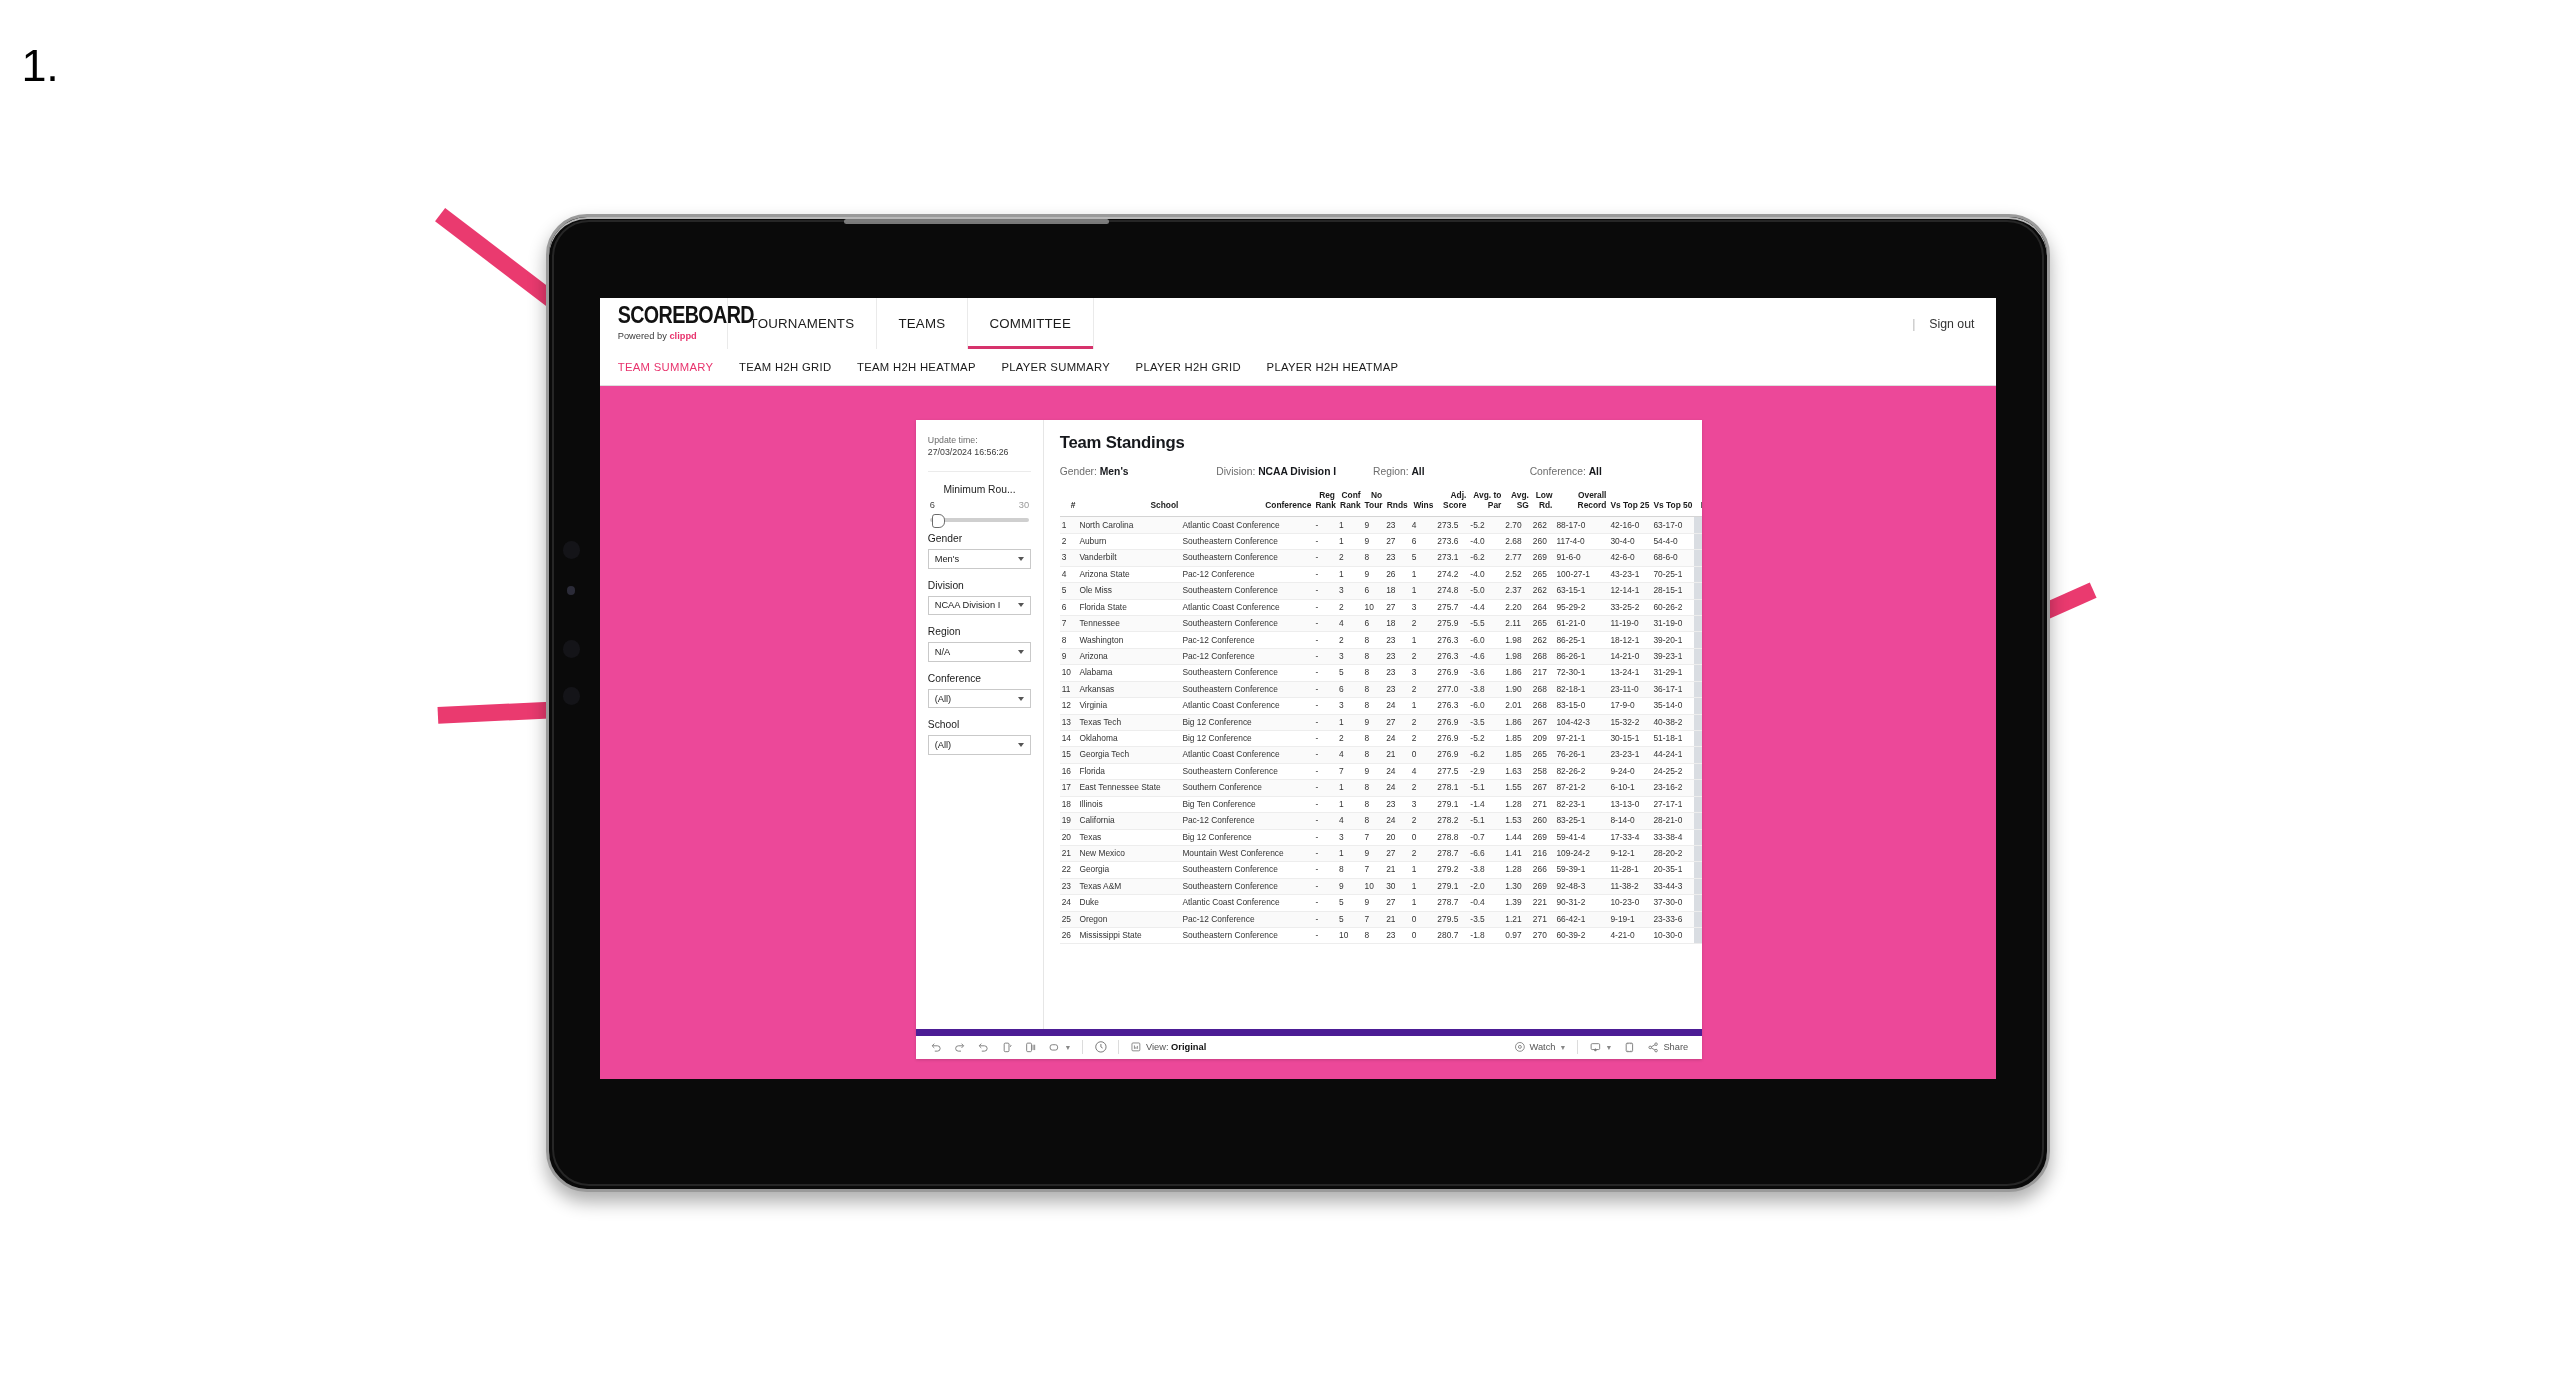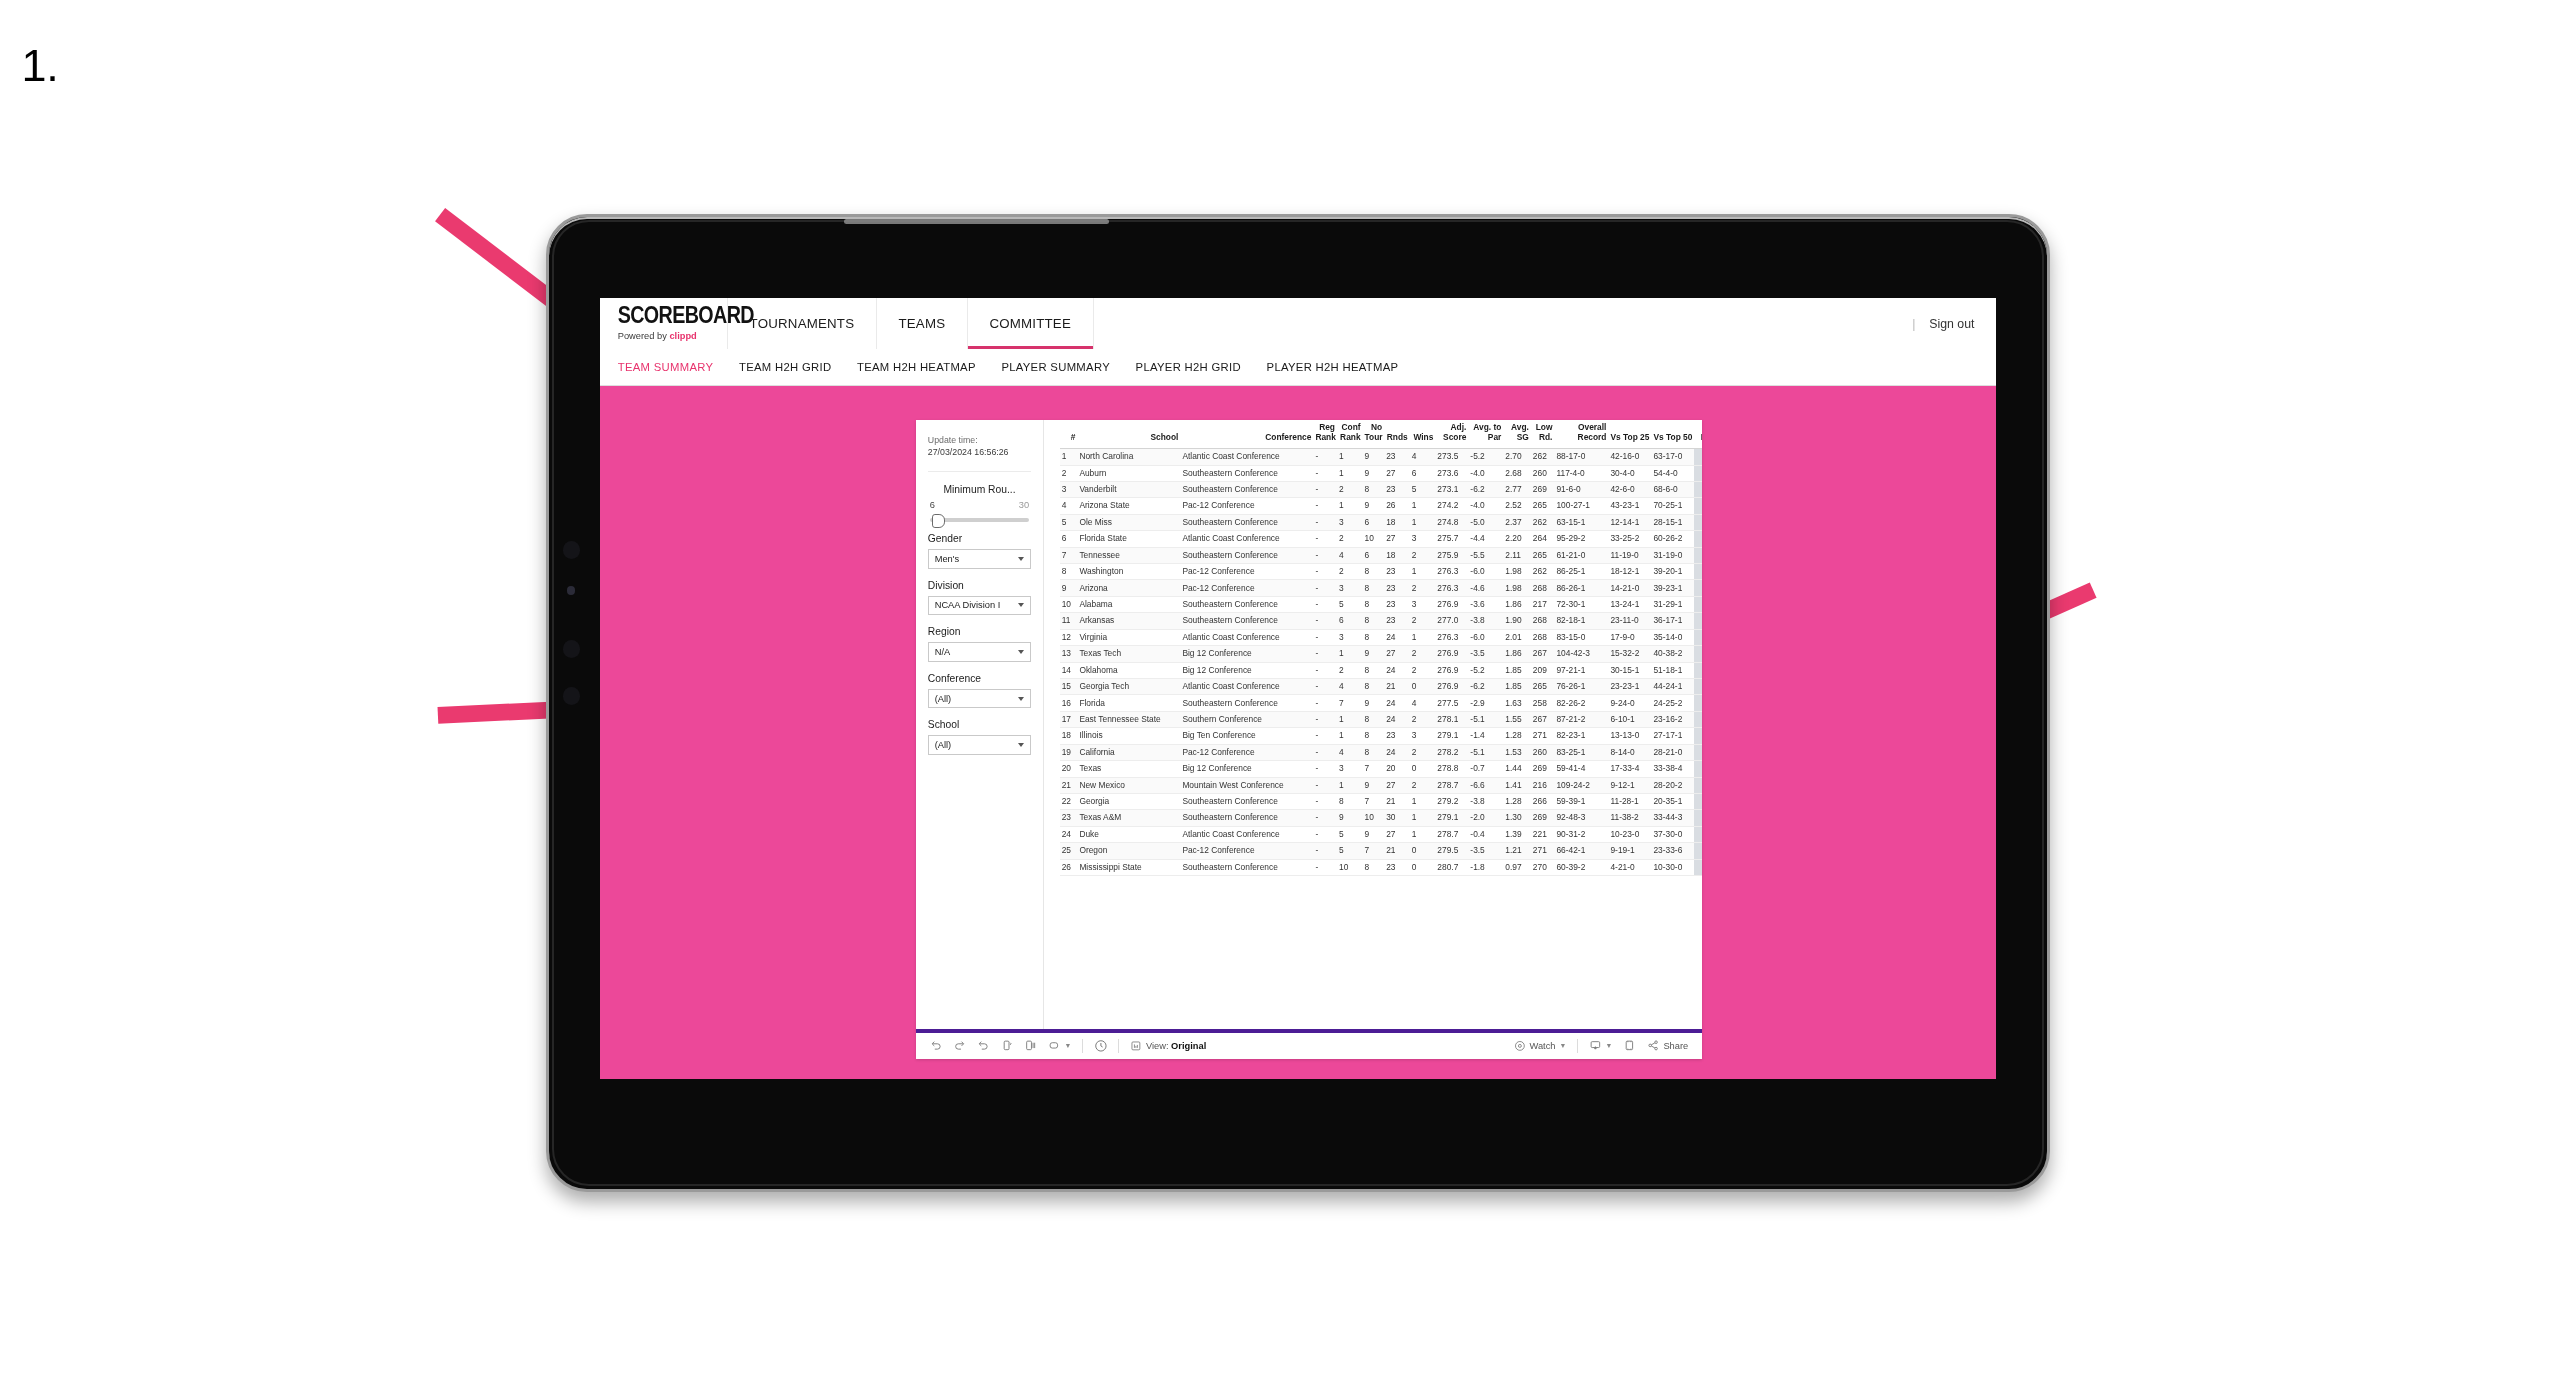"Team Standings" div { html: none -> <div> <div>Team Standings</div> <div> <div><span>Gender:</span> <b>Men's</b></div> <div><span>Division:</span> <b>NCAA Division I</b></div> <div><span>Region:</span> <b>All</b></div> <div><span>Conference:</span> <b>All</b></div> </div> </div> }
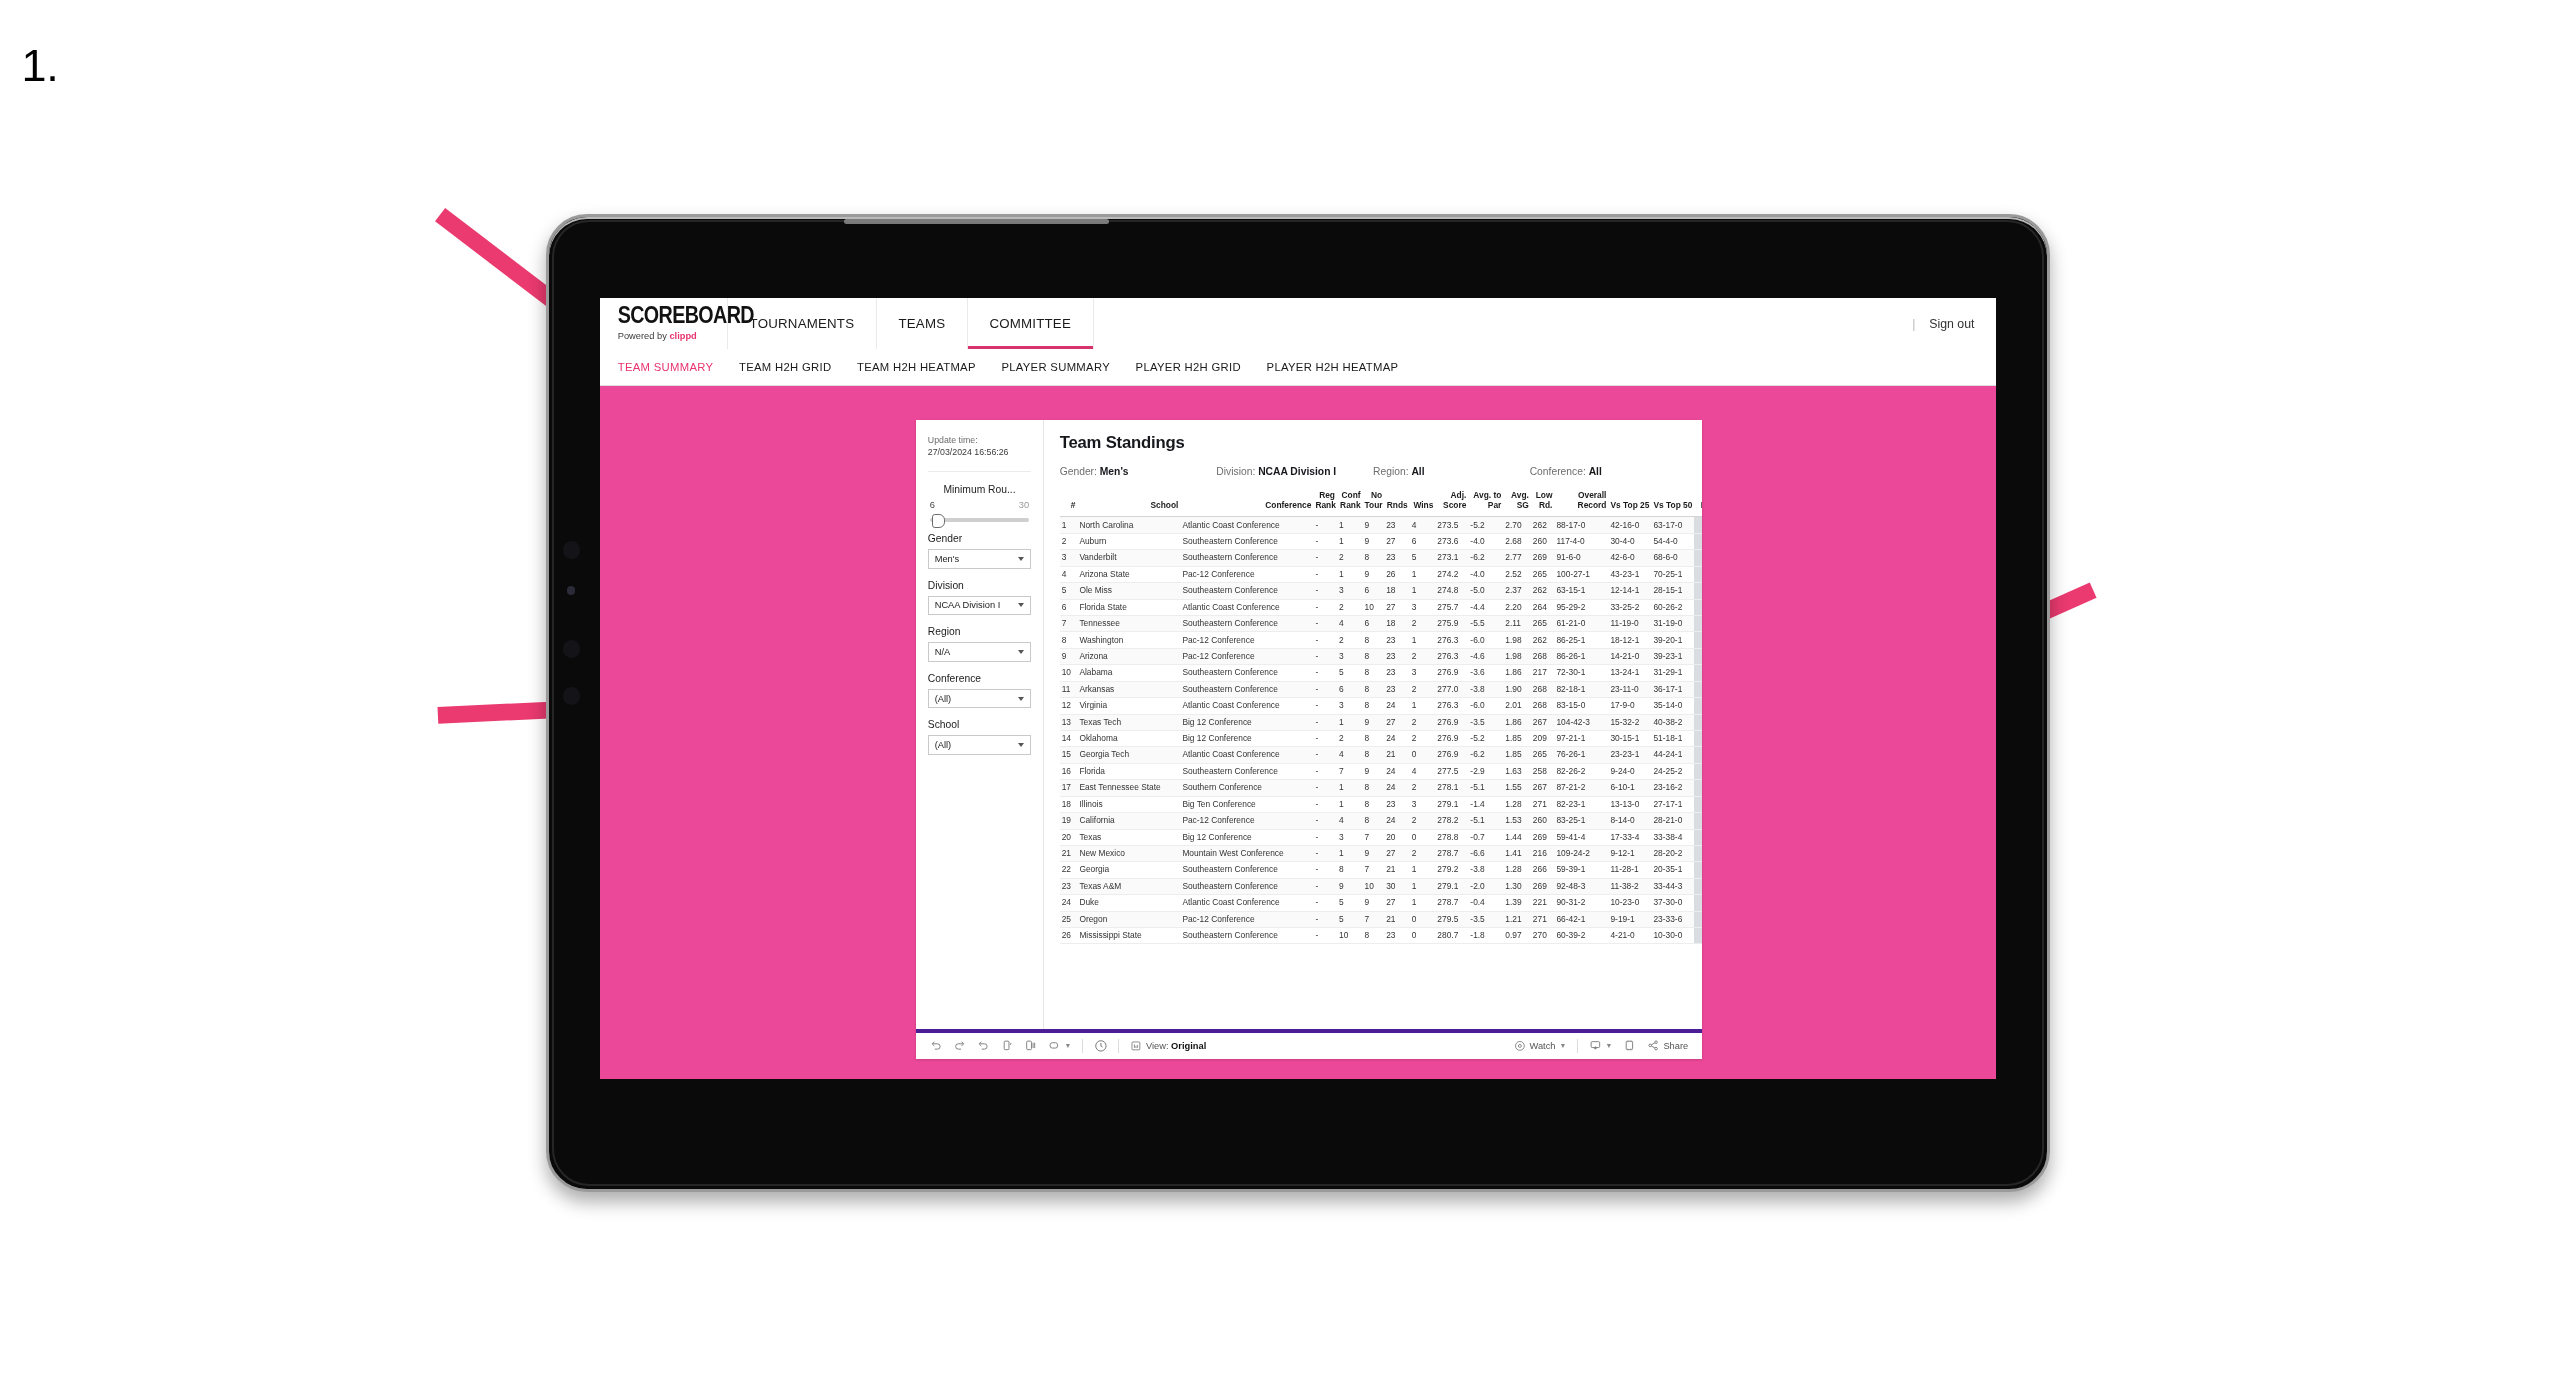"View: Original" #toolbar { border-top: 4px solid #4c1d95 -> 7px solid #4c1d95 }
